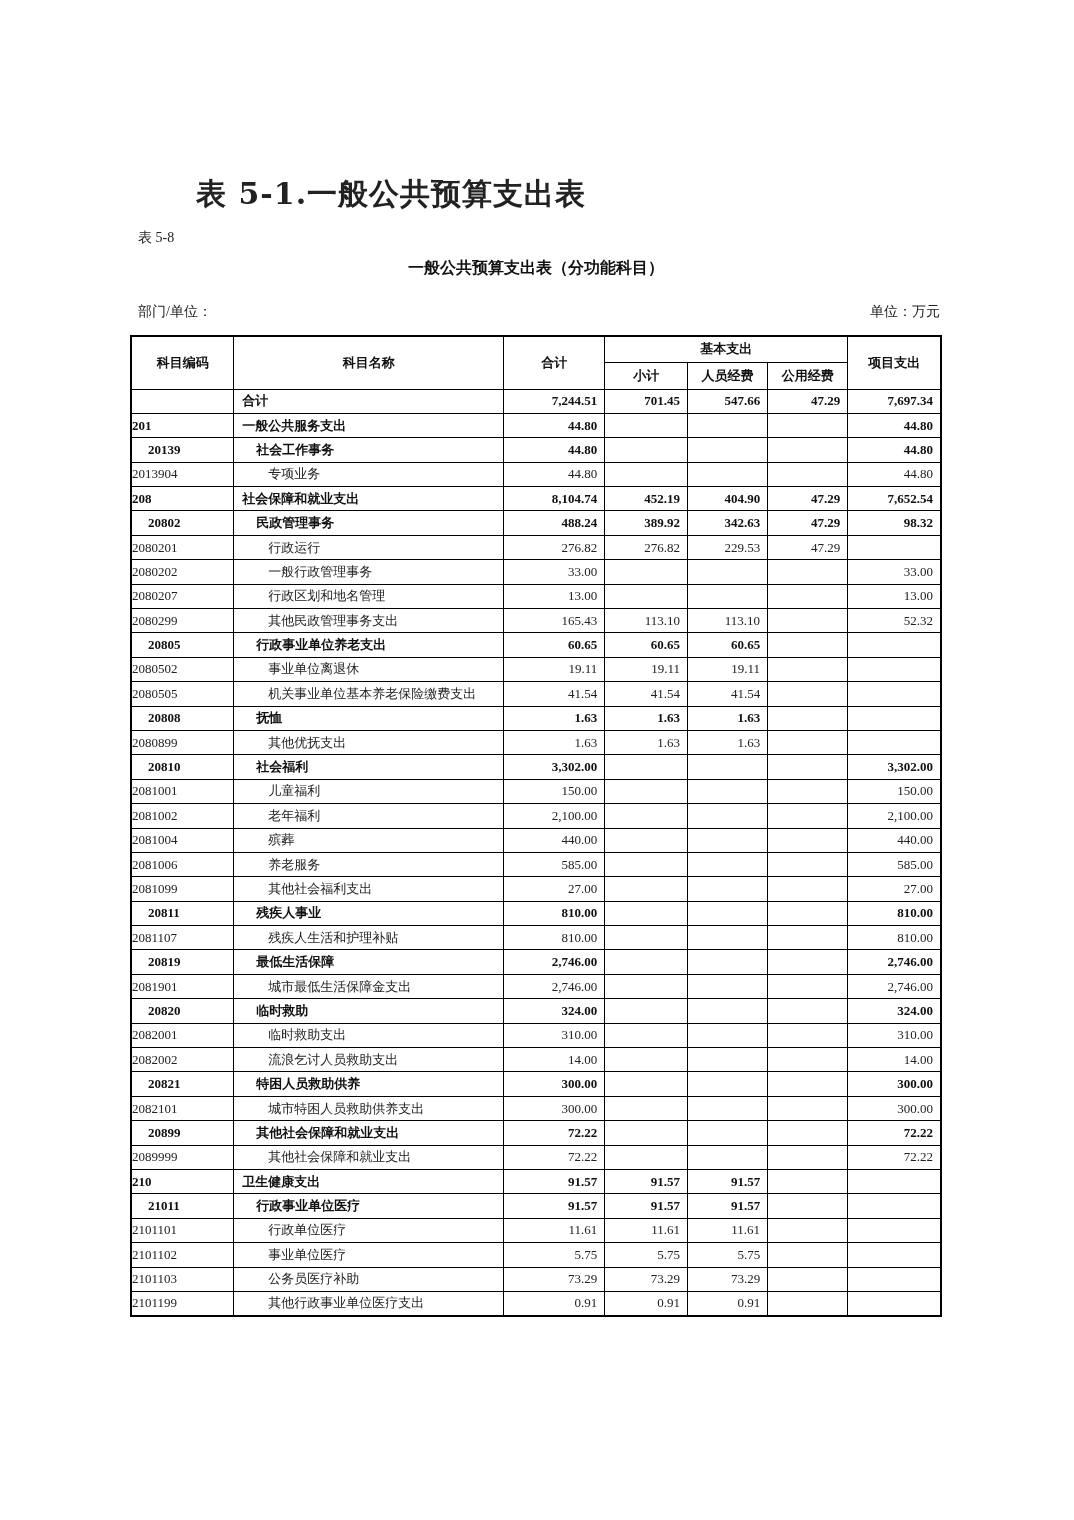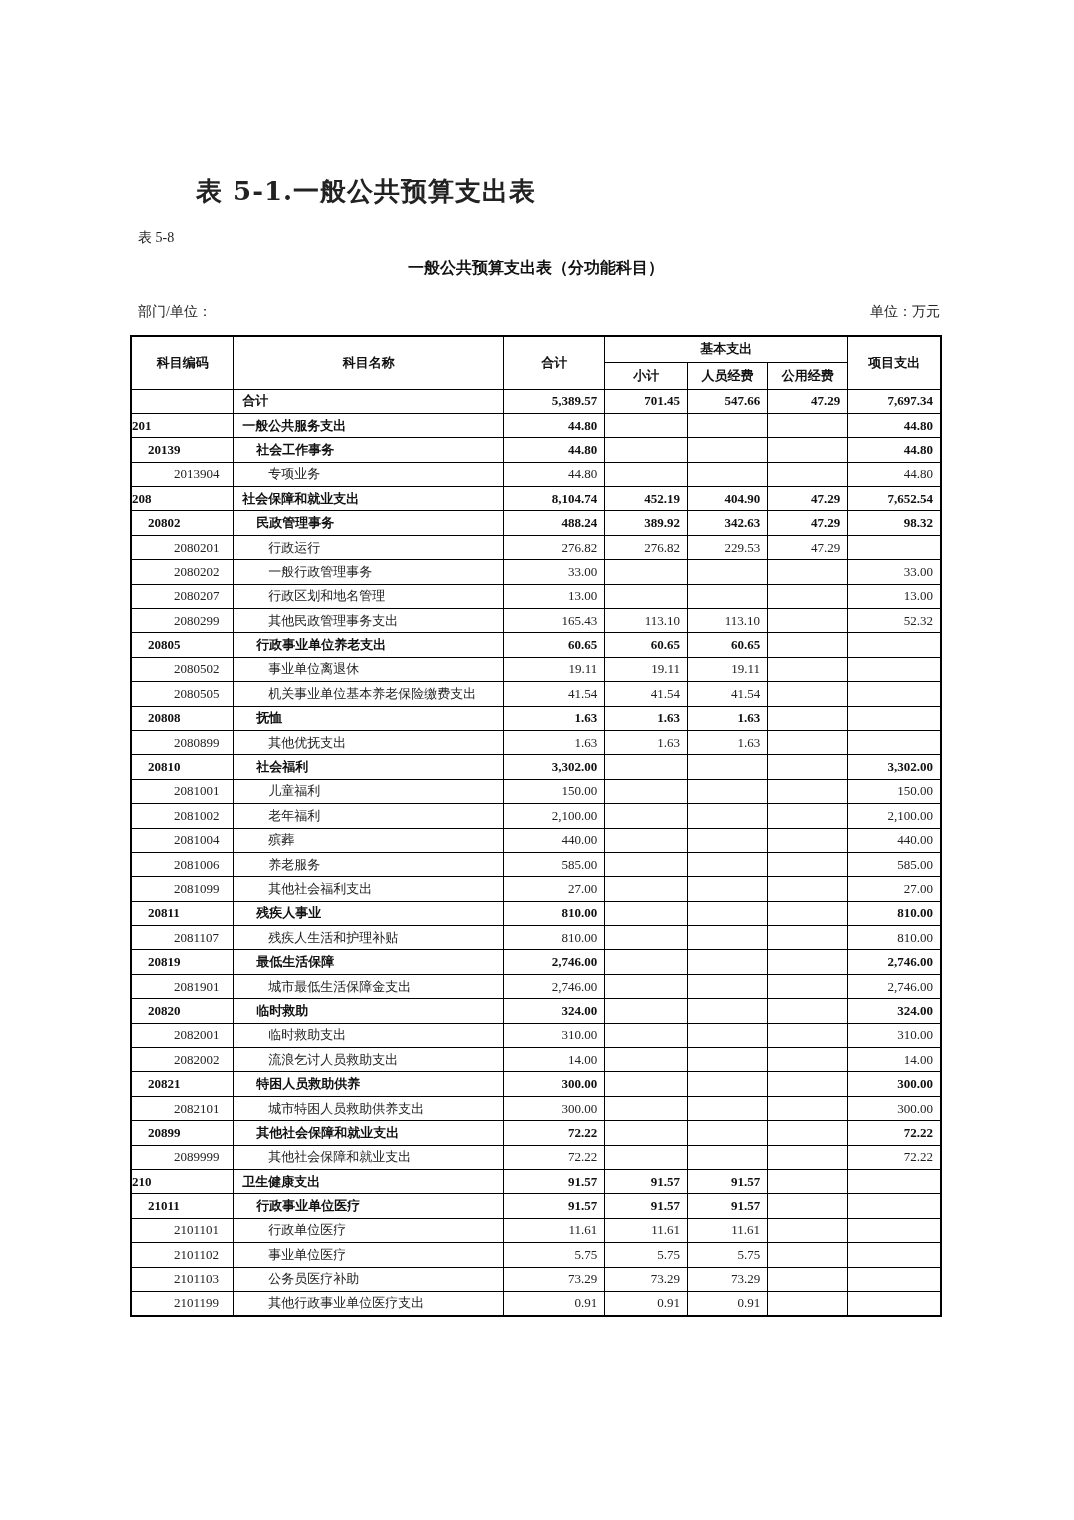"表 5-1.一般公共预算支出表" .main-title { font-size: 26px -> 30px }
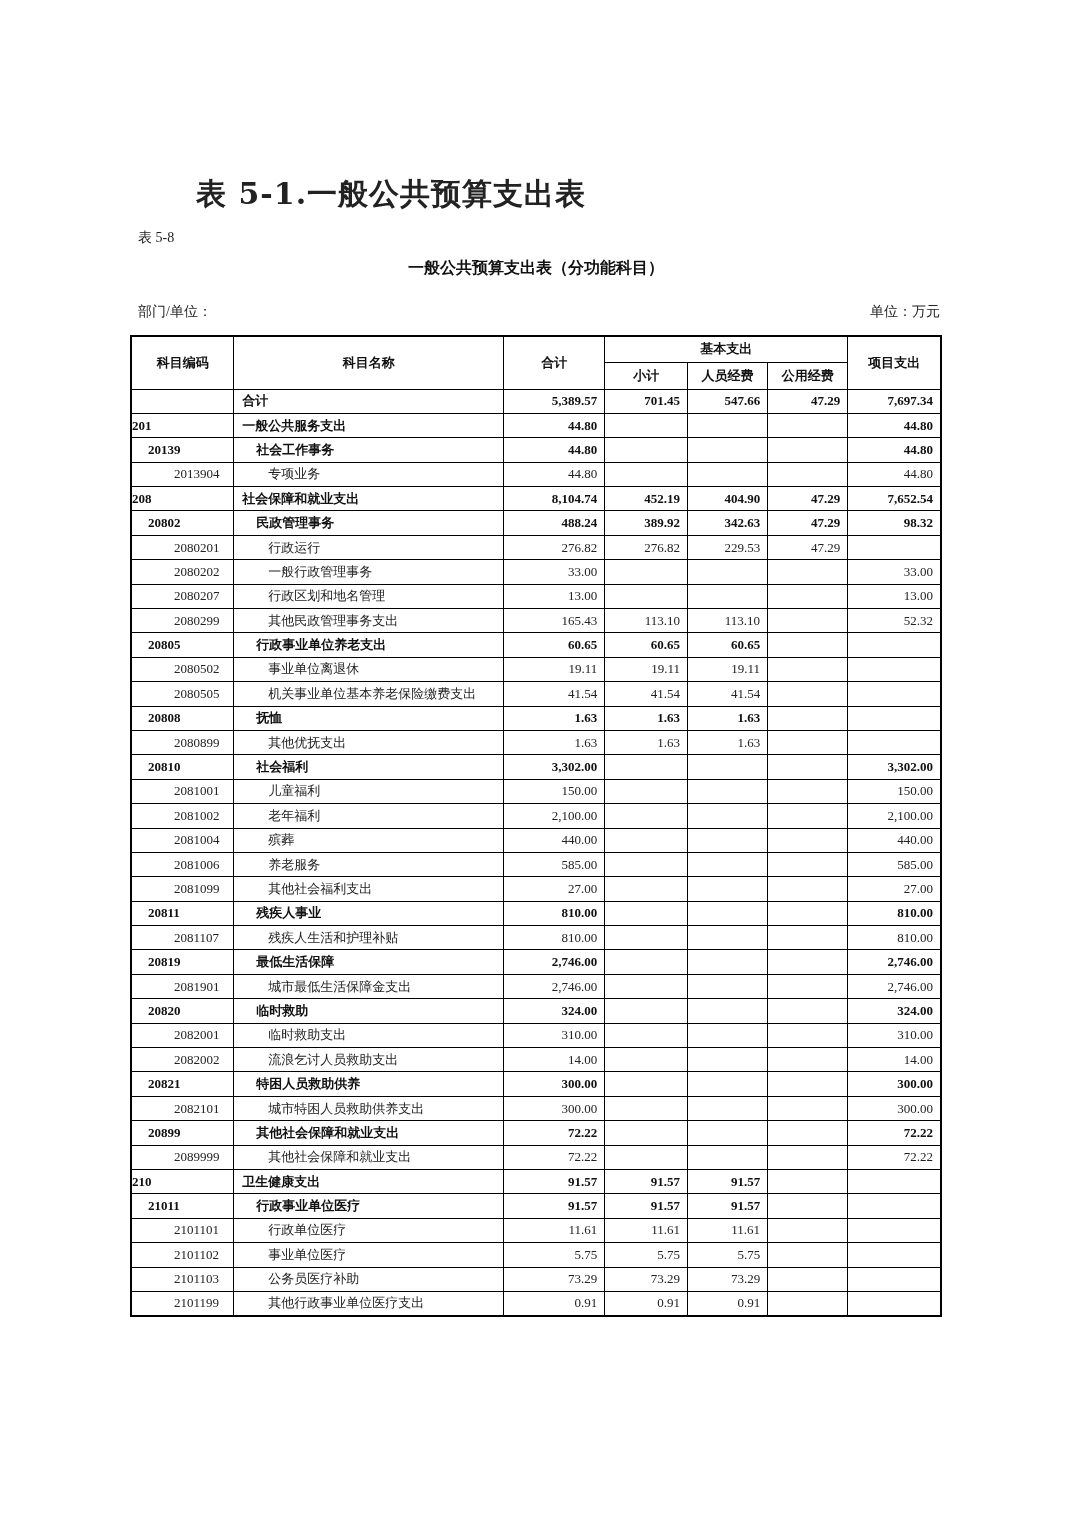"5,389.57" td.num { text: 5,389.57 -> 7,244.51 }
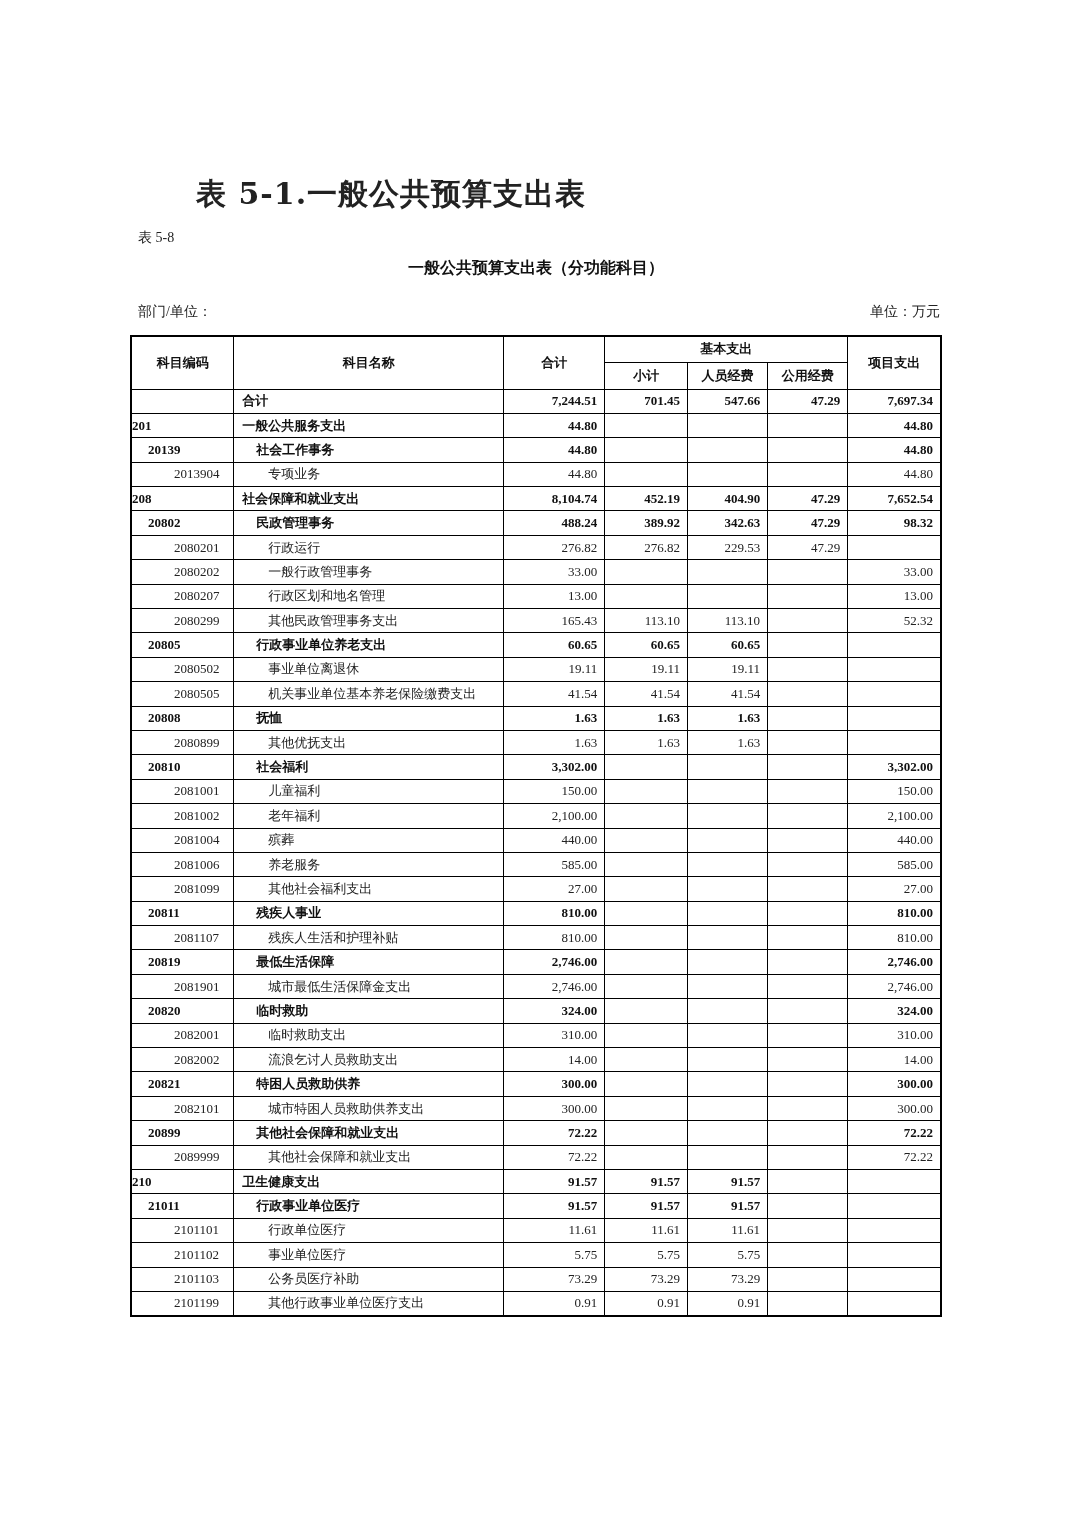"2013904" td.code { padding-left: 42px -> none }
